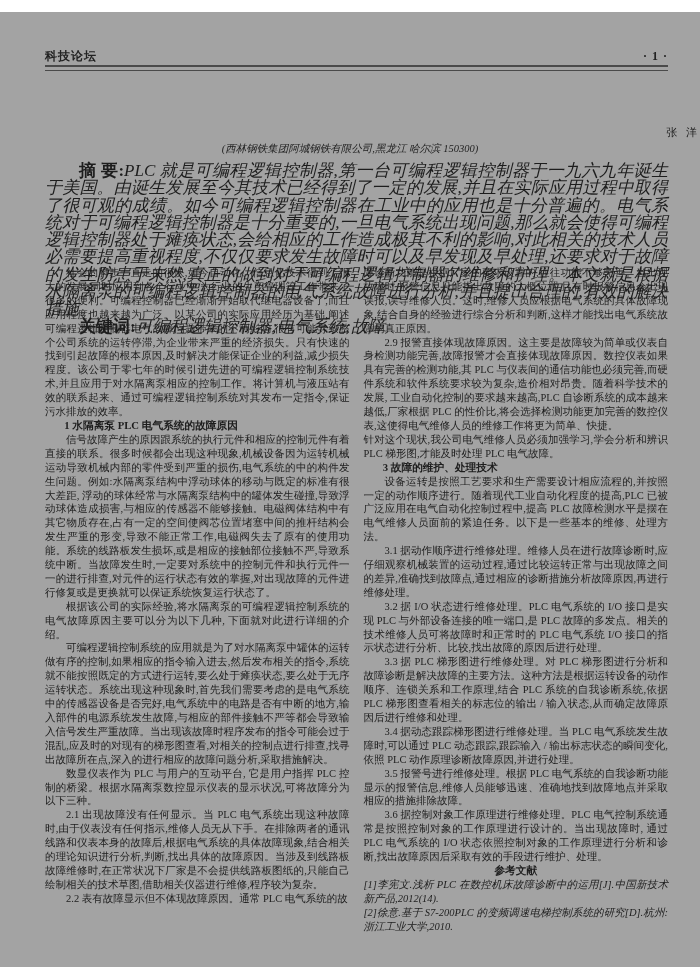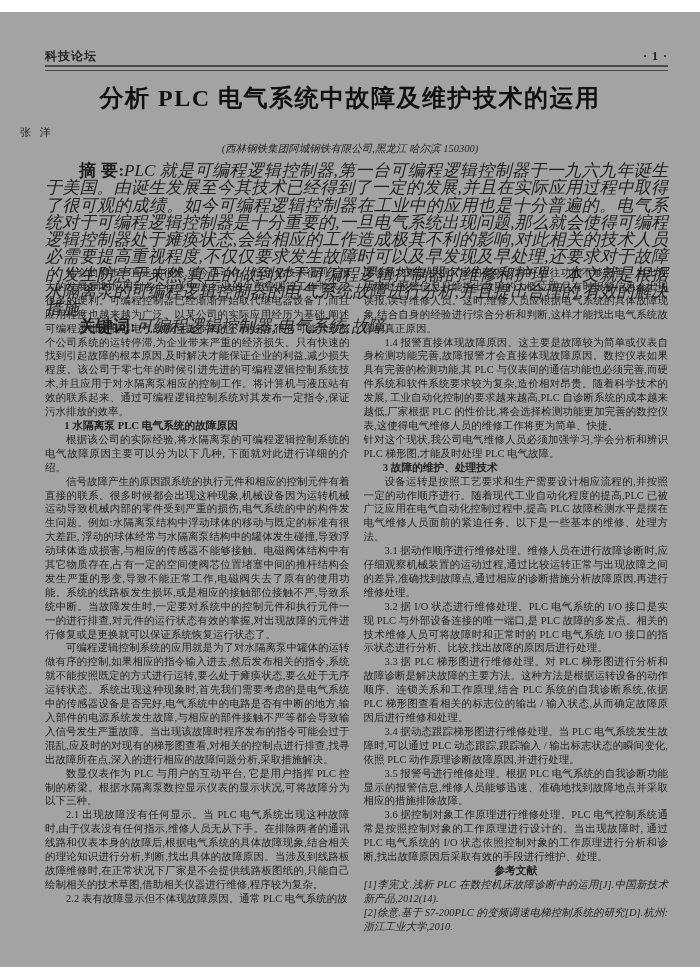"分析 PLC 电气系统中故障及维护技术的运用" div.title { html: <div>分析 PLC 电气系统中故障及维护技术的运用</div> -> none }
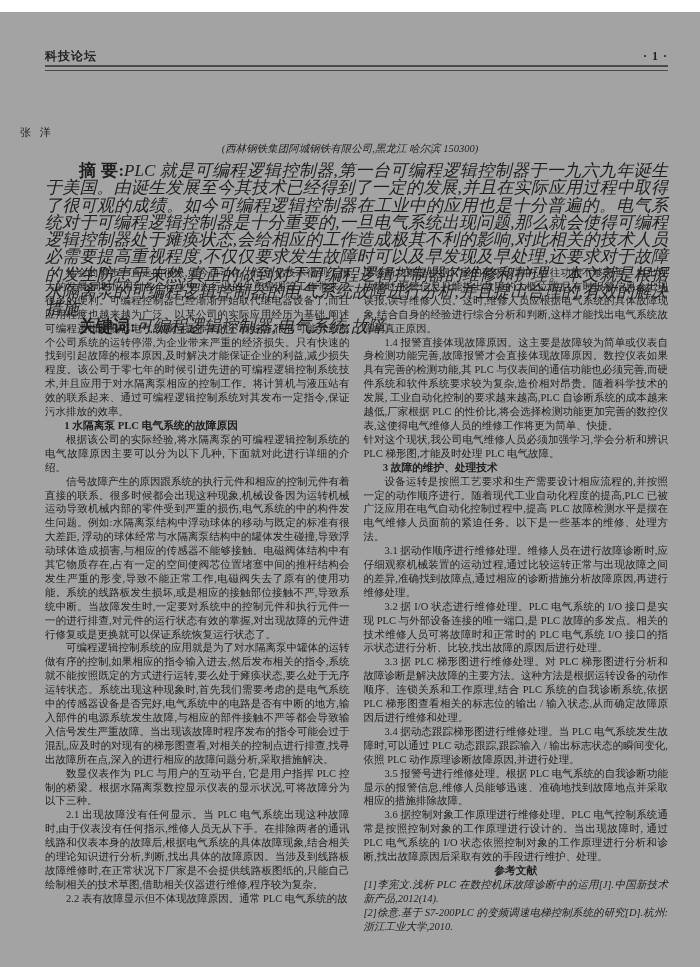"张 洋" .author { text-align: left -> right }
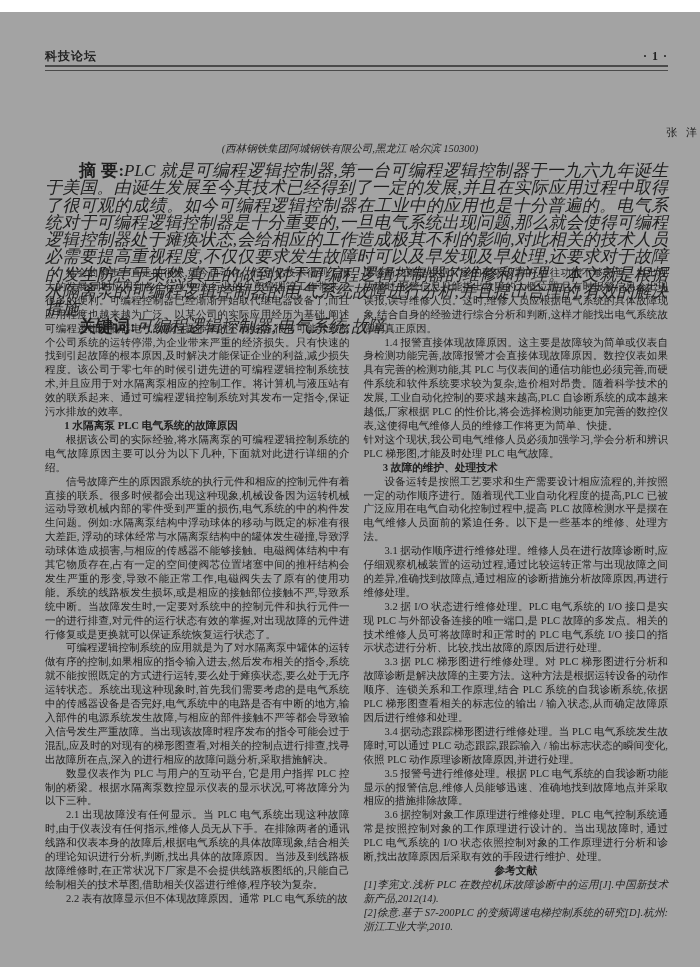"1.4" p { text: 1.4 -> 2.9 }
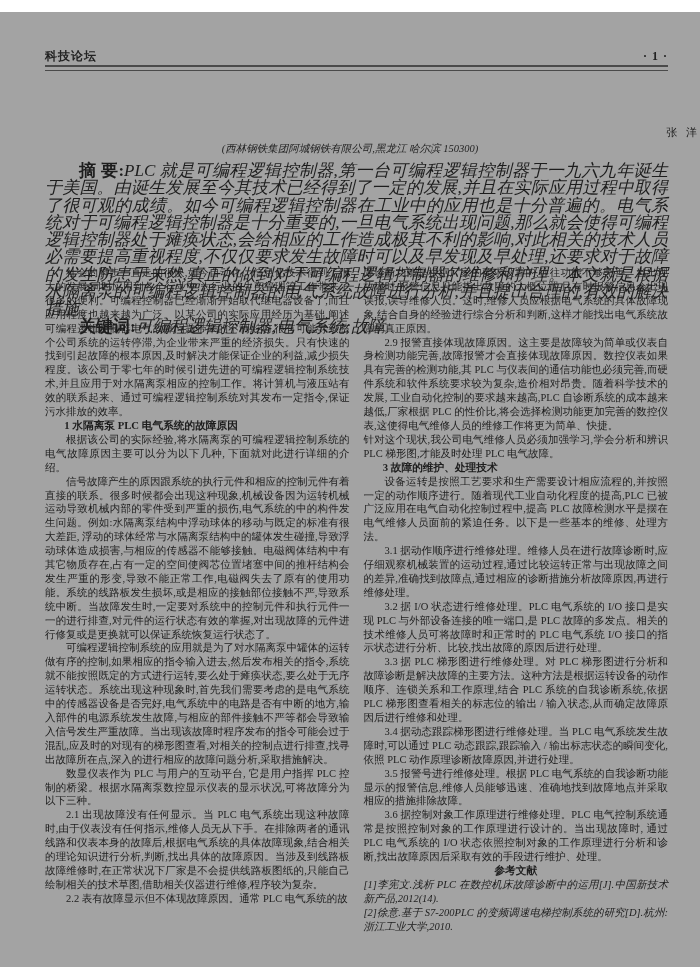"根据该公司的实际经验,将水隔离泵的可编程逻辑控制系统的电气故障原因主要可以分为以" p { order: before "信号故障产生的原因跟系统的执行元件和相应的控制元件有着直接的联系。很多时候都会出" -> after "信号故障产生的原因跟系统的执行元件和相应的控制元件有着直接的联系。很多时候都会出" }
